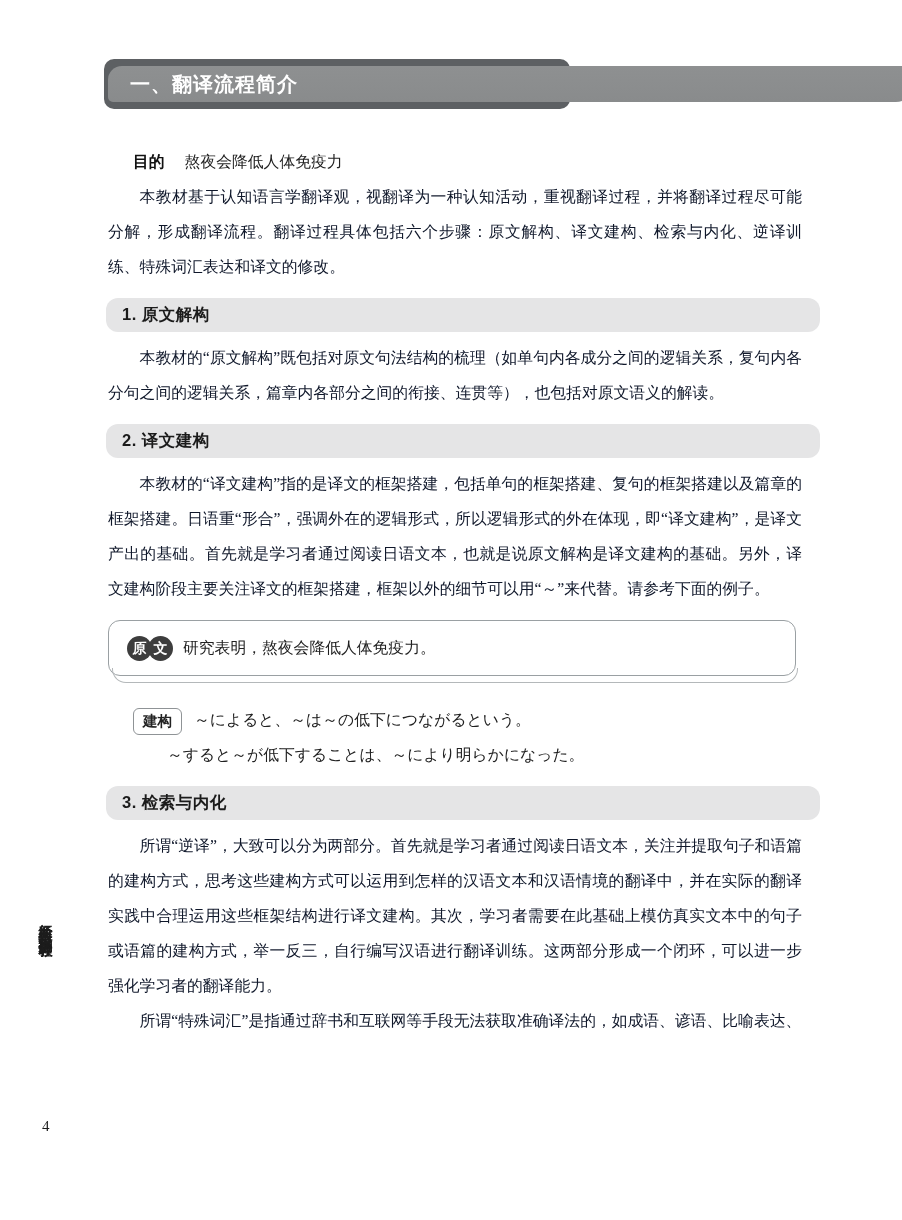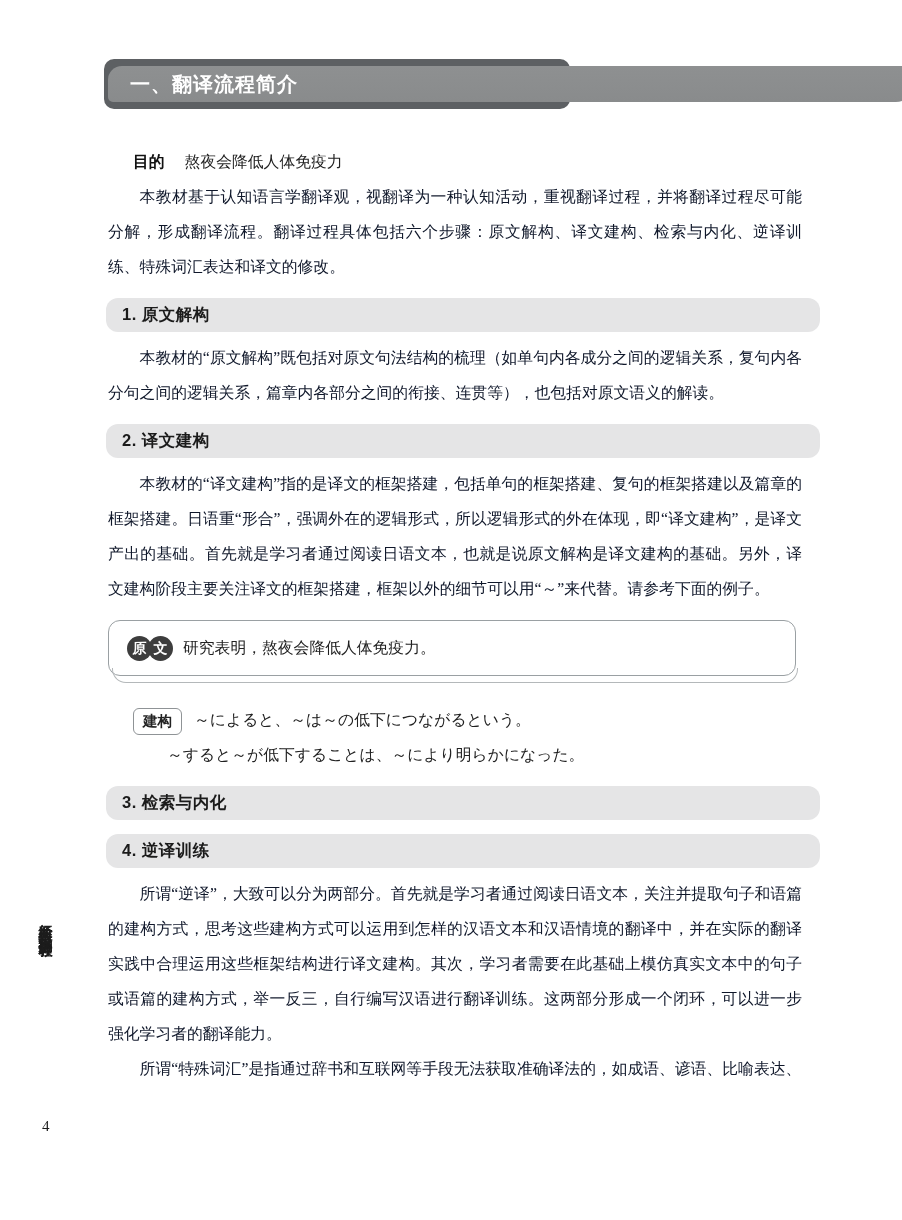"4. 逆译训练" div.section-bar { html: <div> <span>4. 逆译训练</span> </div> -> none }
